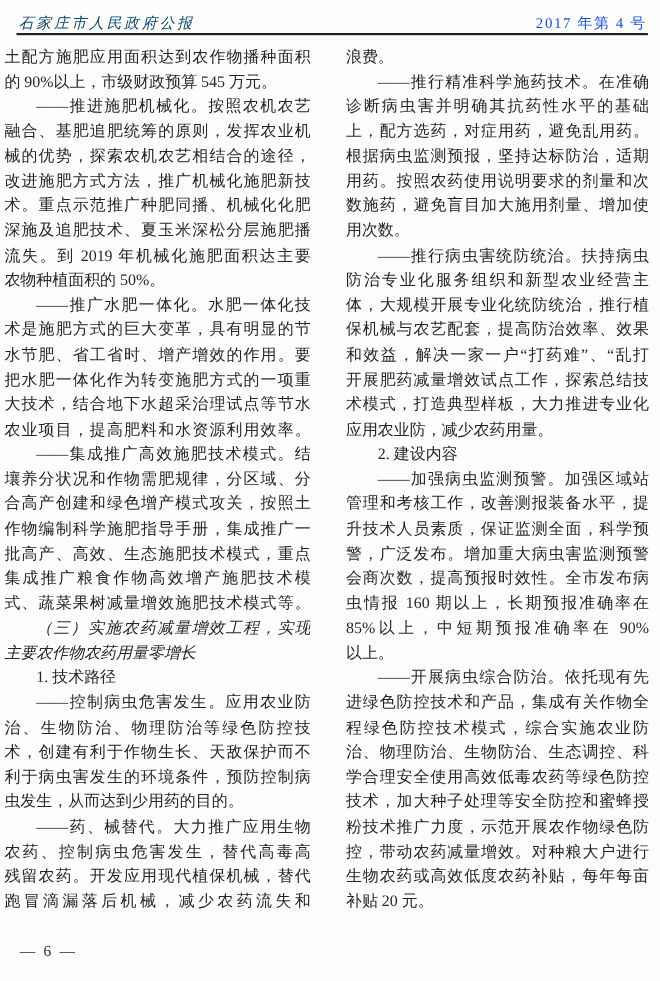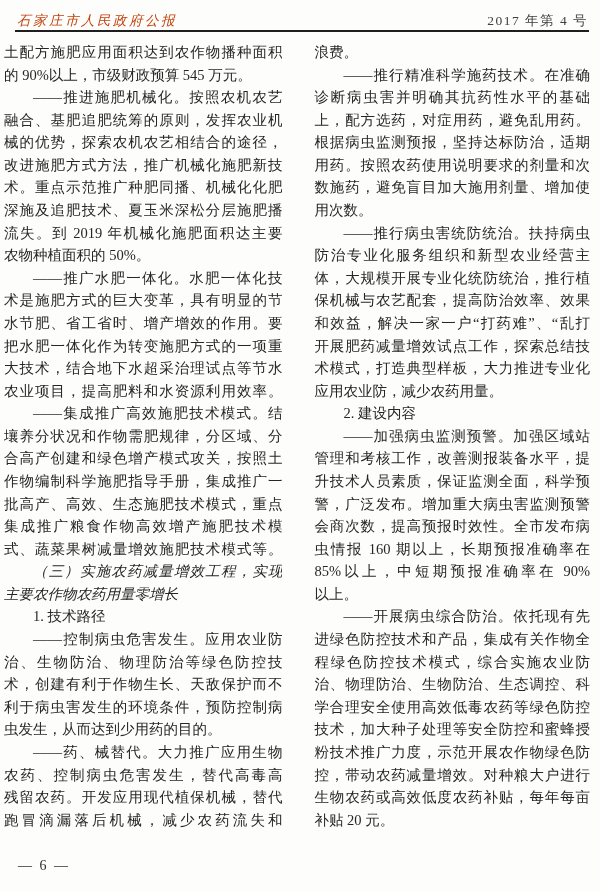"石家庄市人民政府公报" .masthead { color: #c2410c -> #0c4a6e }
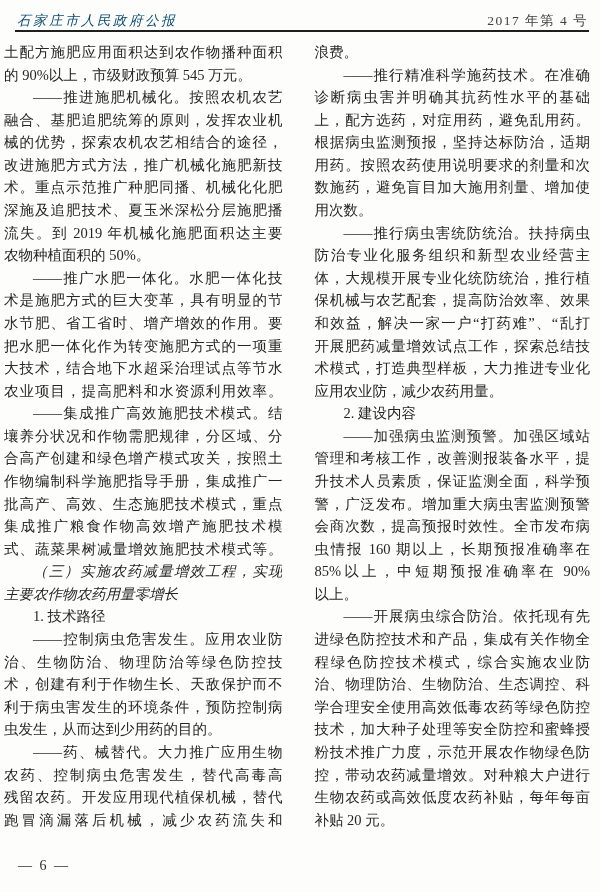"2017 年第 4 号" .issue { color: #404040 -> #1d4ed8 }
